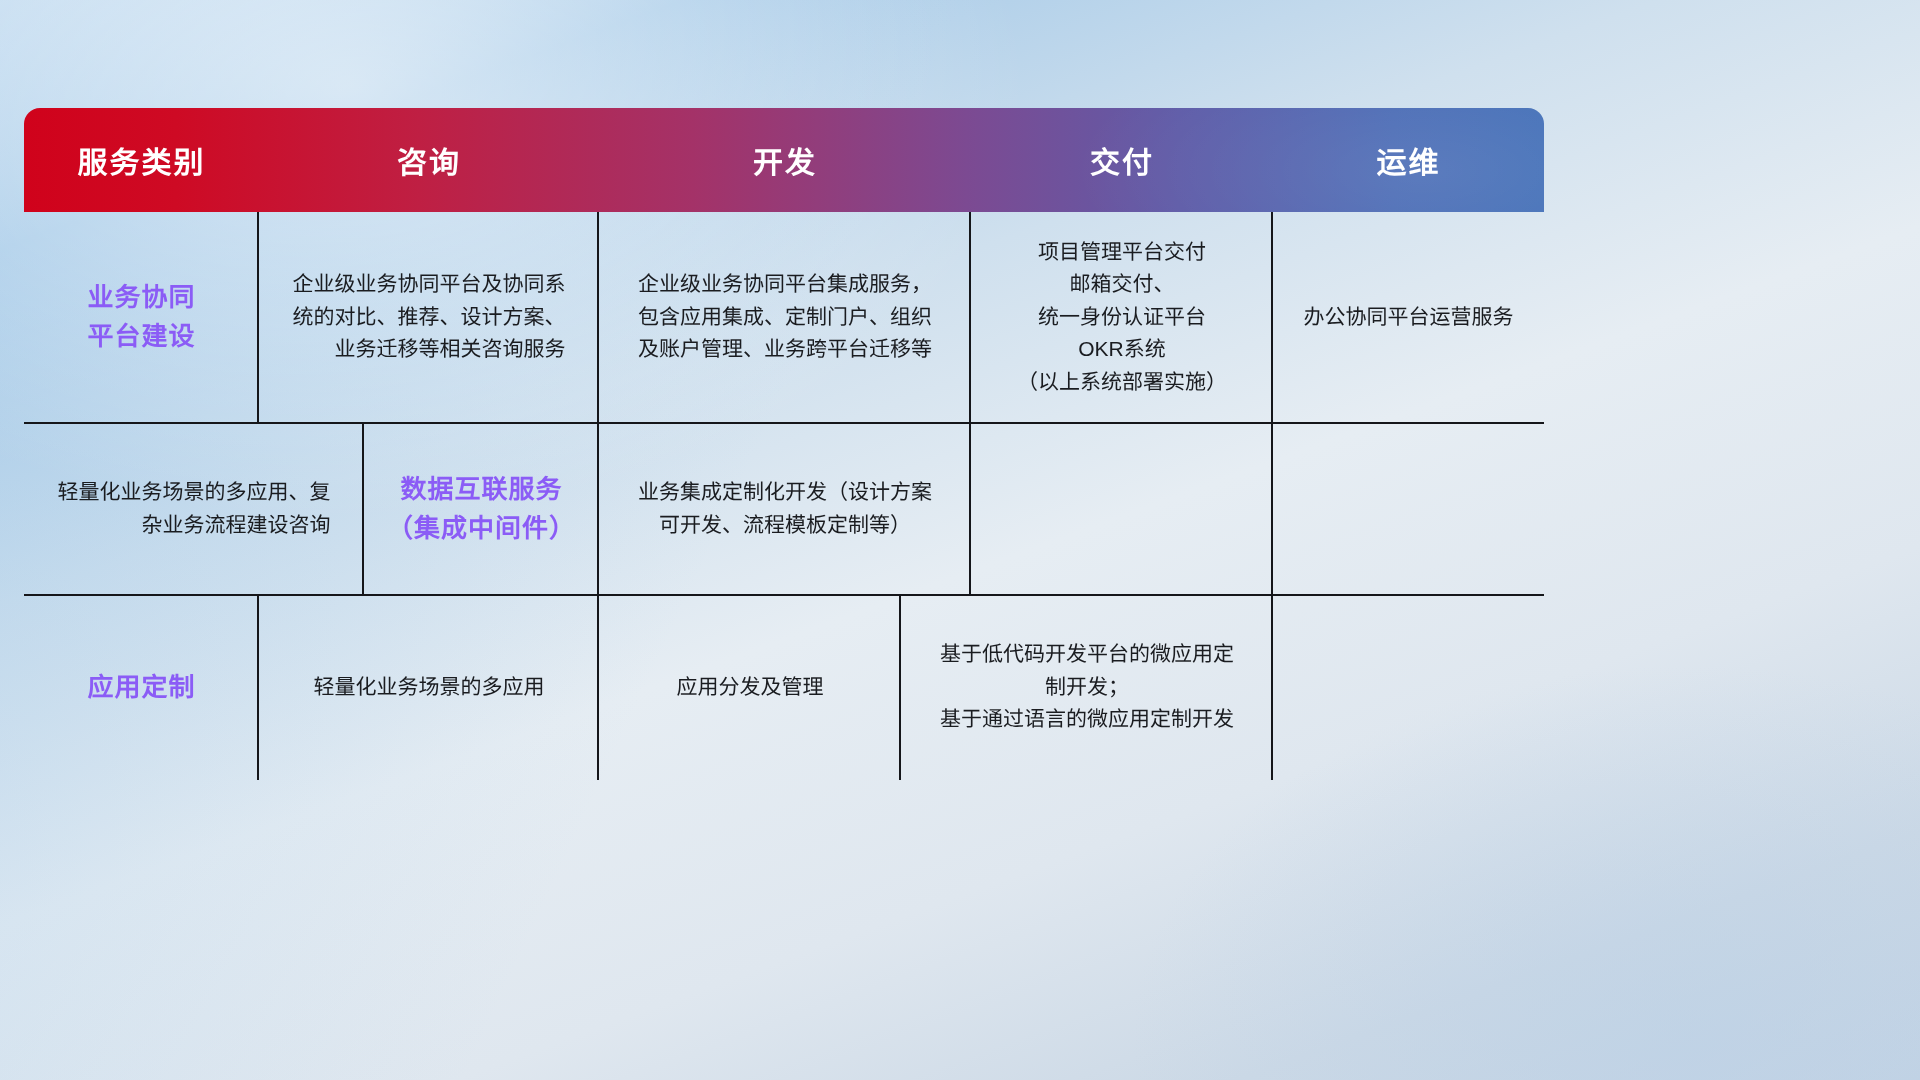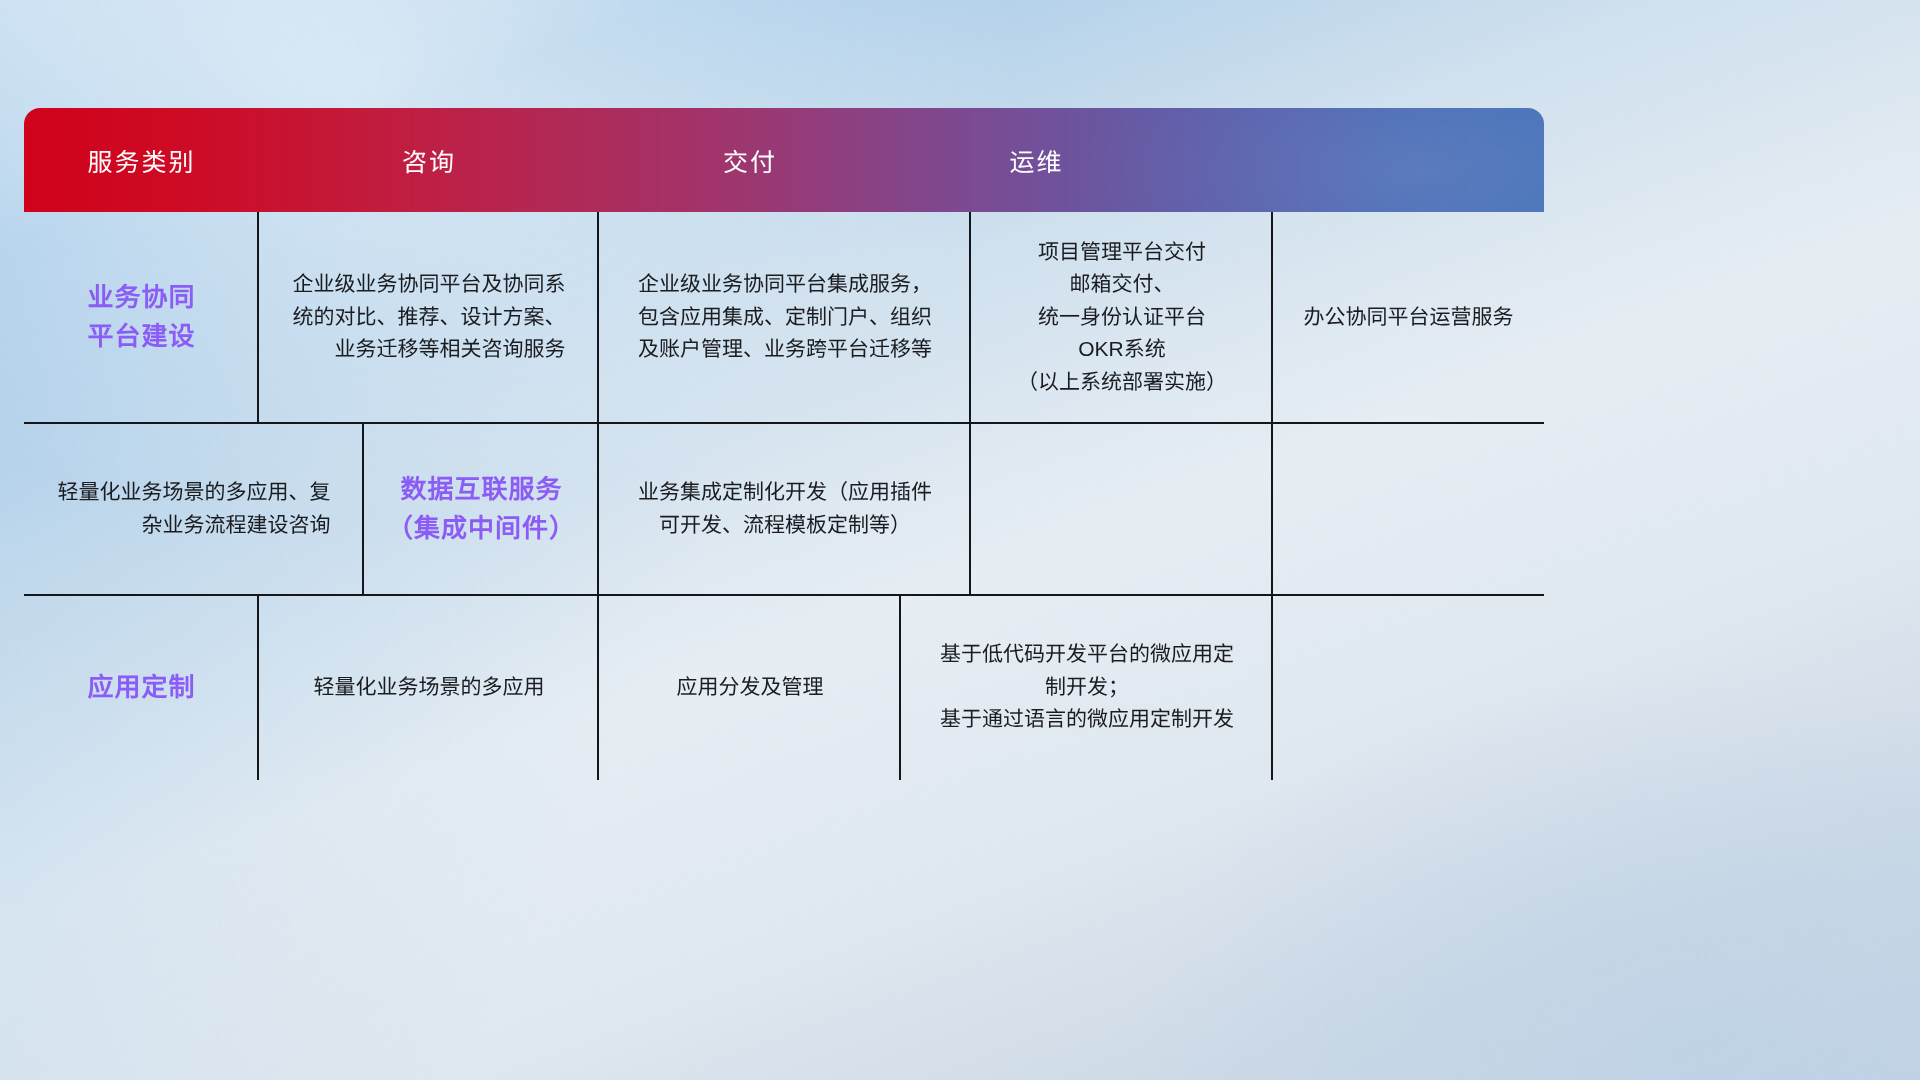"服务类别" .th { font-size: 25px -> 30px; font-weight: normal -> bold }
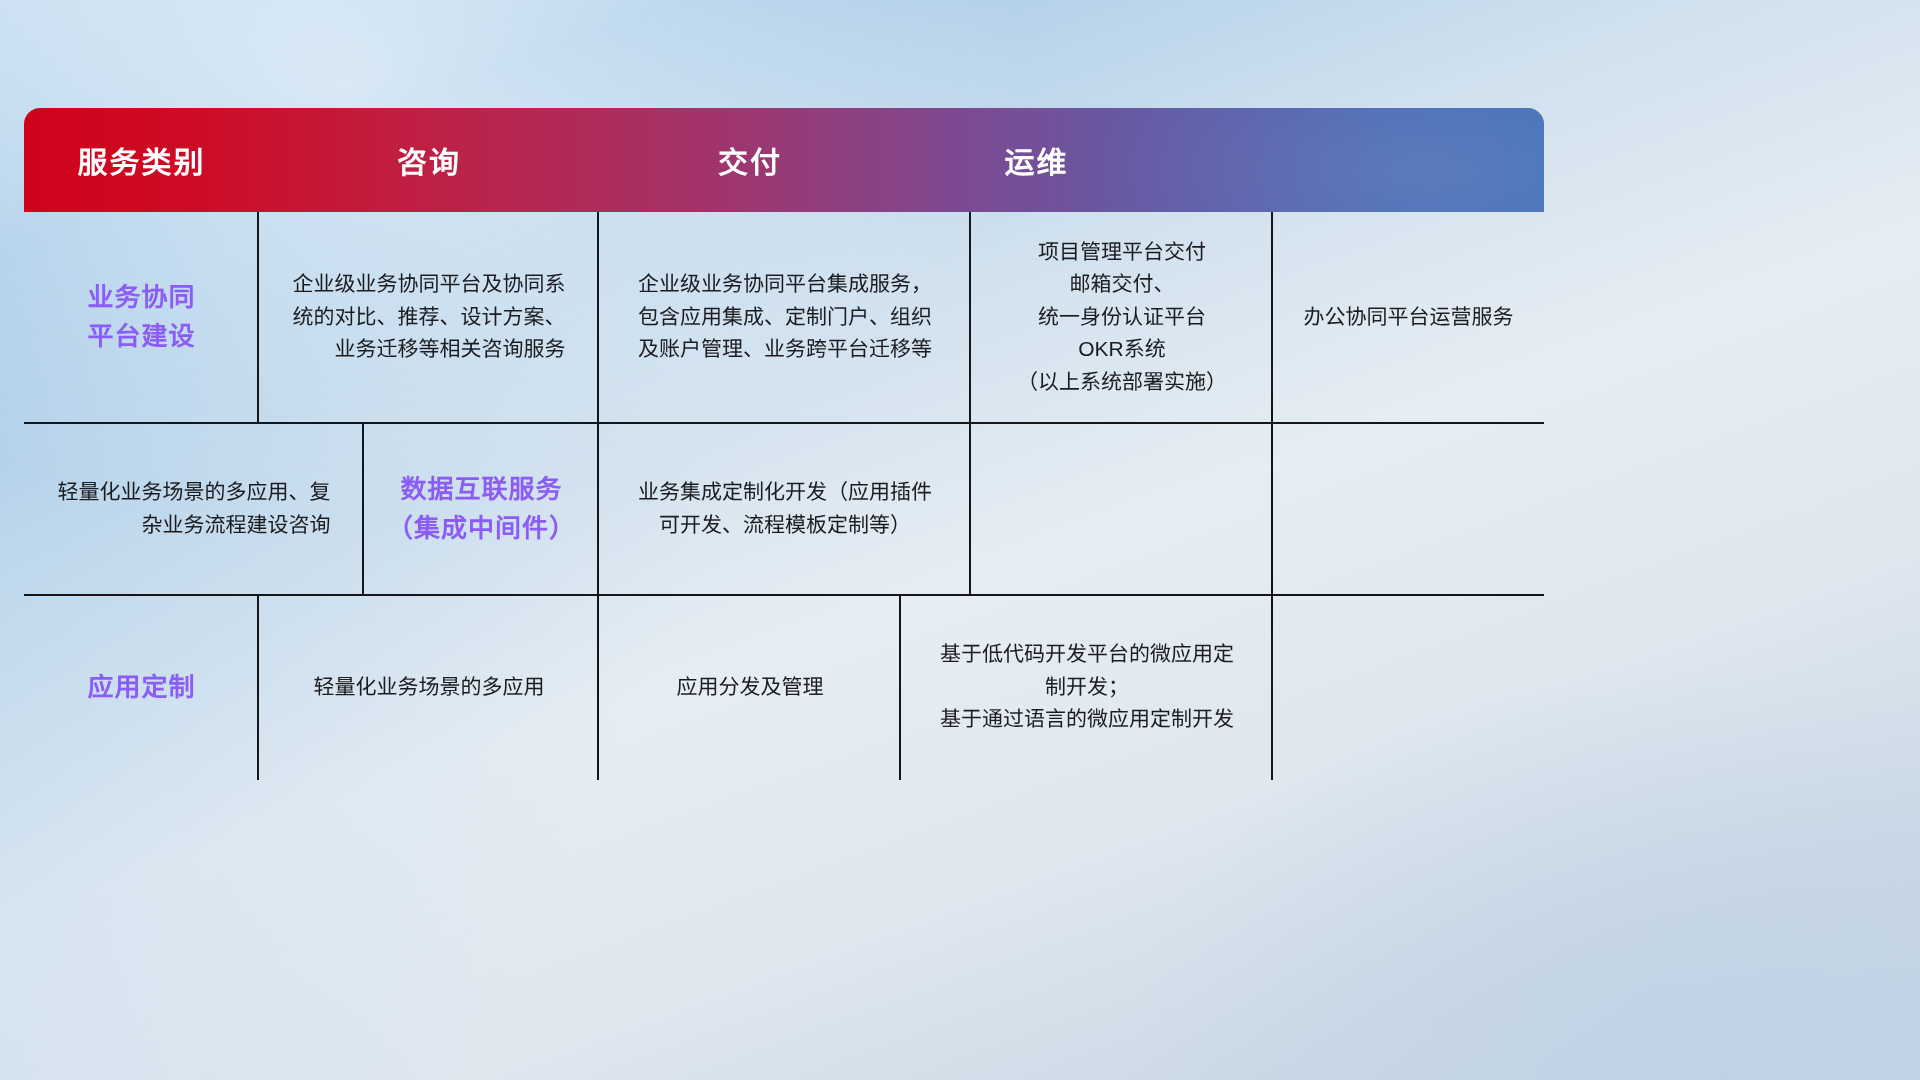"开发" div.th { html: none -> <div>开发</div> }
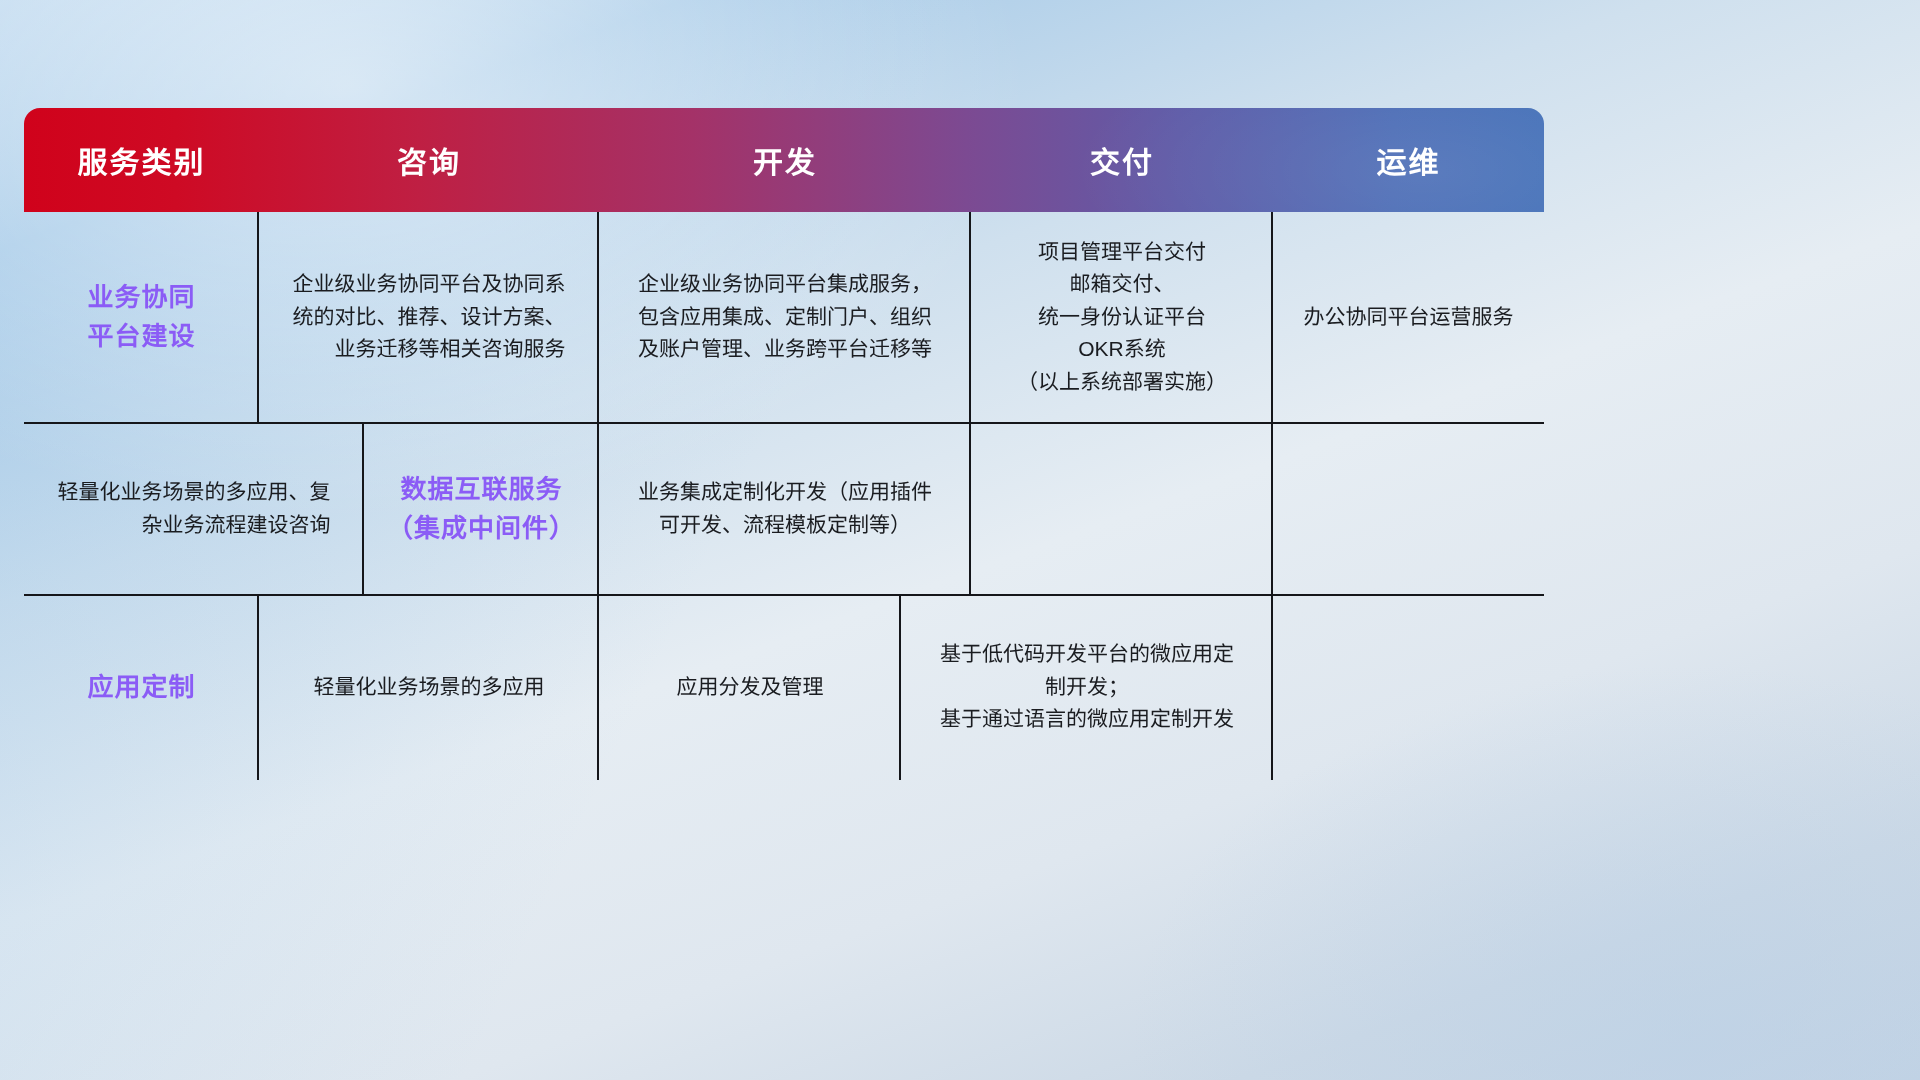"业务集成定制化开发（应用插件" span.cell-txt { text: 应用插件 -> 设计方案 }
